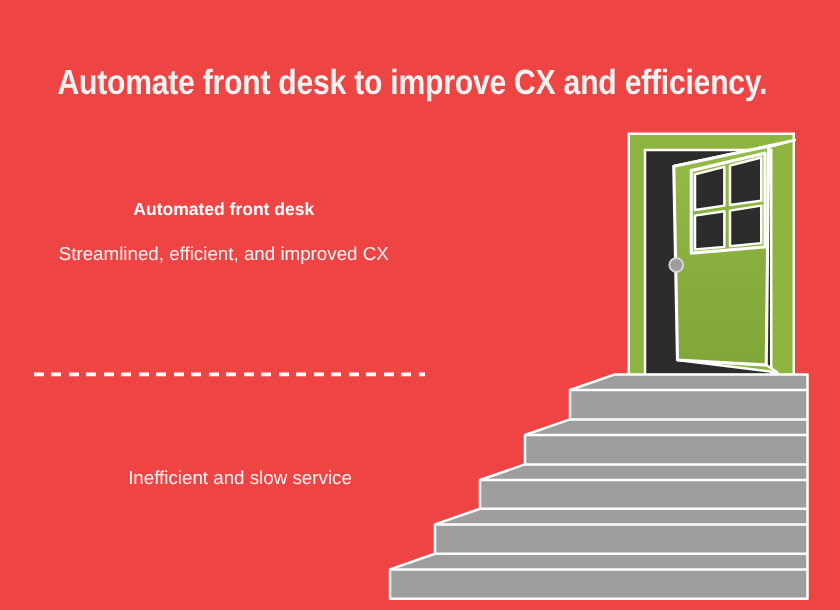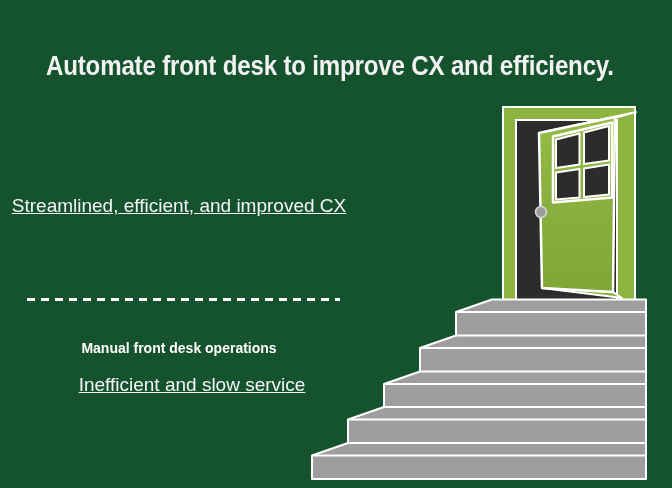"Automate front desk to improve" .stage { background: #14532d -> #ef4444 }
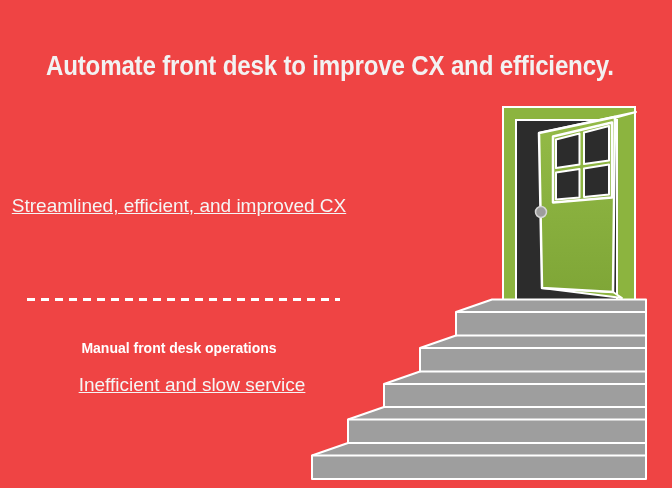"Automated front desk" div.text-col { html: none -> <div>Automated front desk</div> }
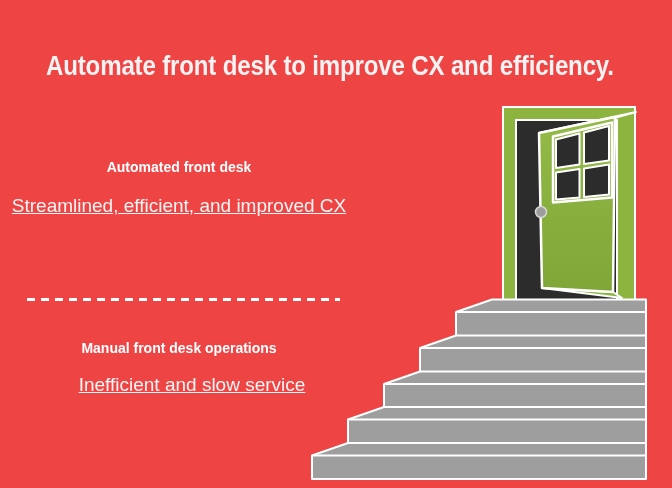"Streamlined, efficient, and improved CX" .desc { font-size: 19px -> 15px; text-decoration: underline -> none }
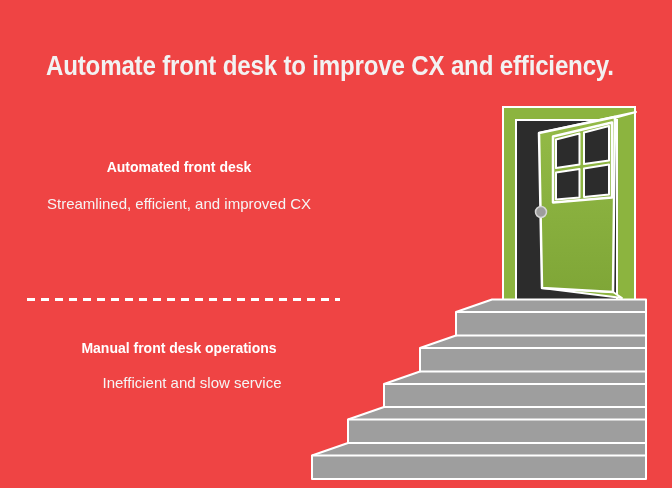"Manual front desk operations" div.text-col { html: <div>Manual front desk operations</div> -> none }
